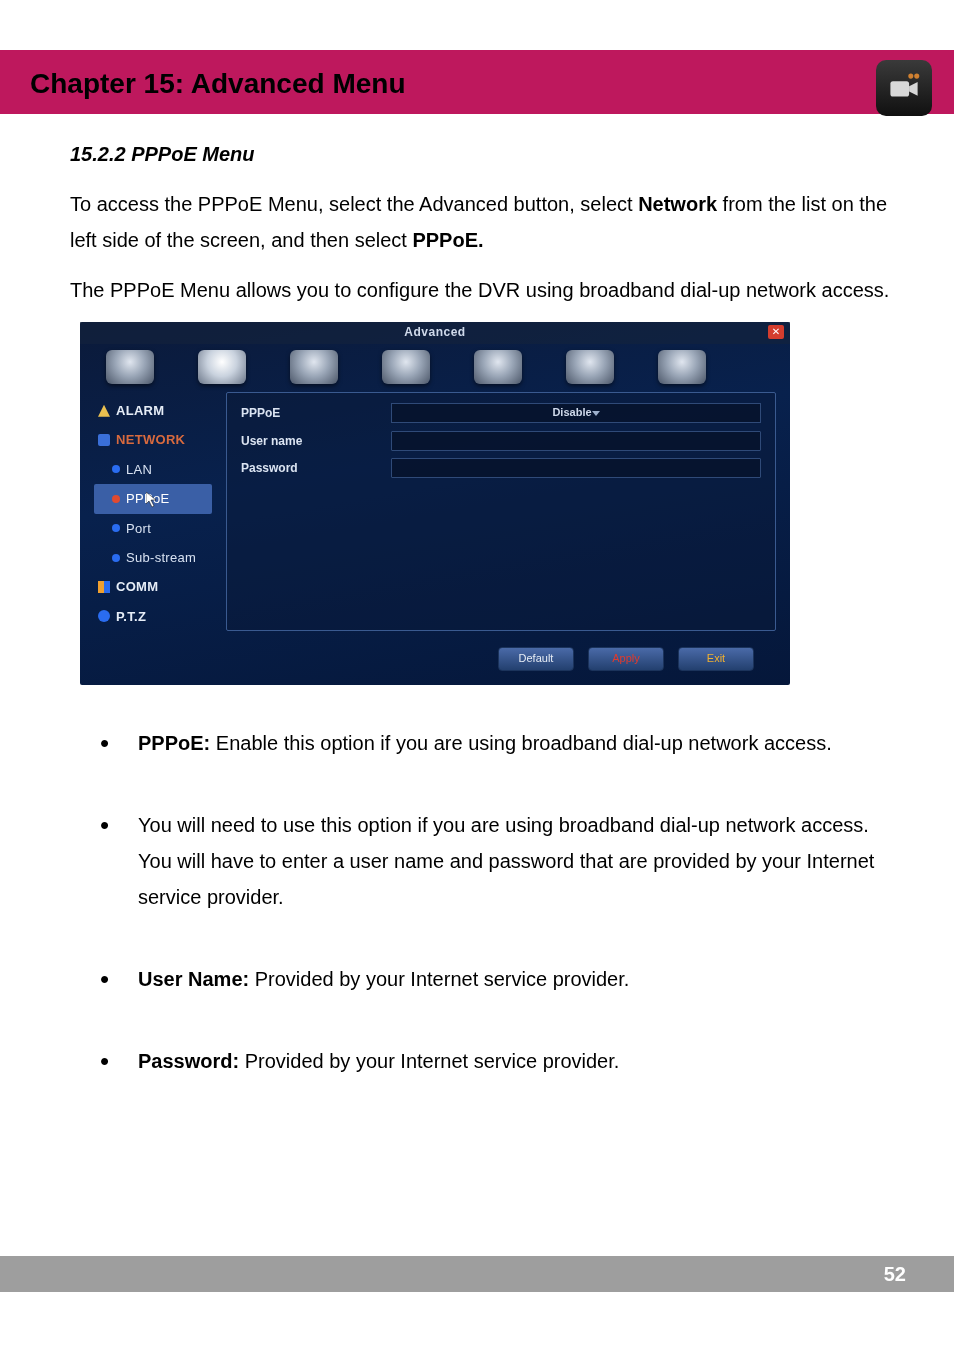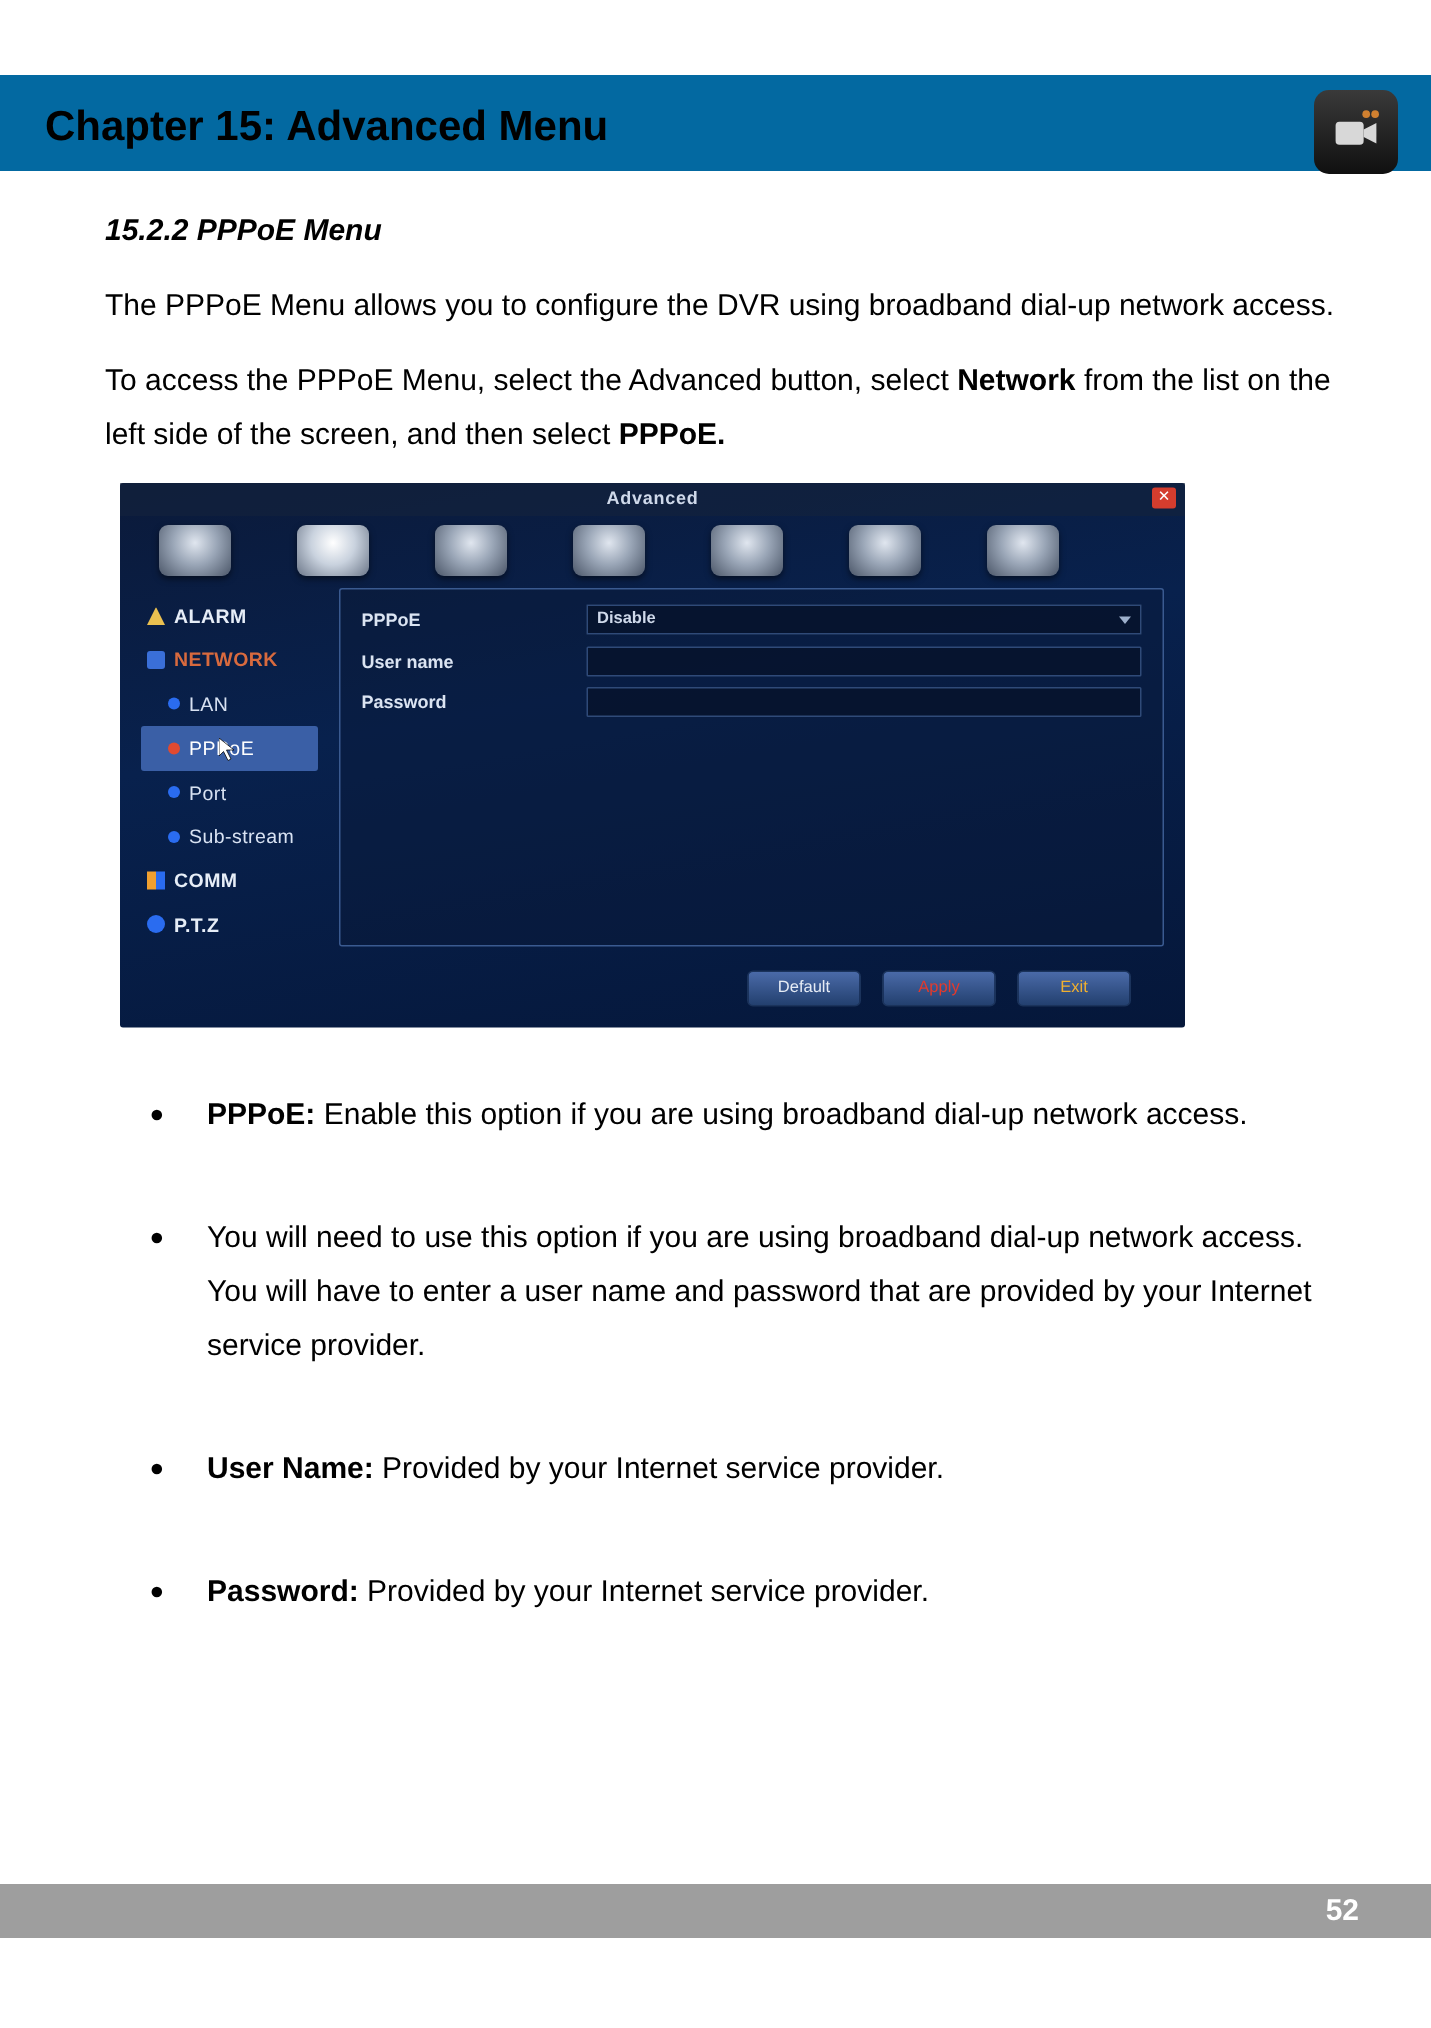"Chapter 15: Advanced Menu" .chapter-bar { background: #0369a1 -> #be185d }
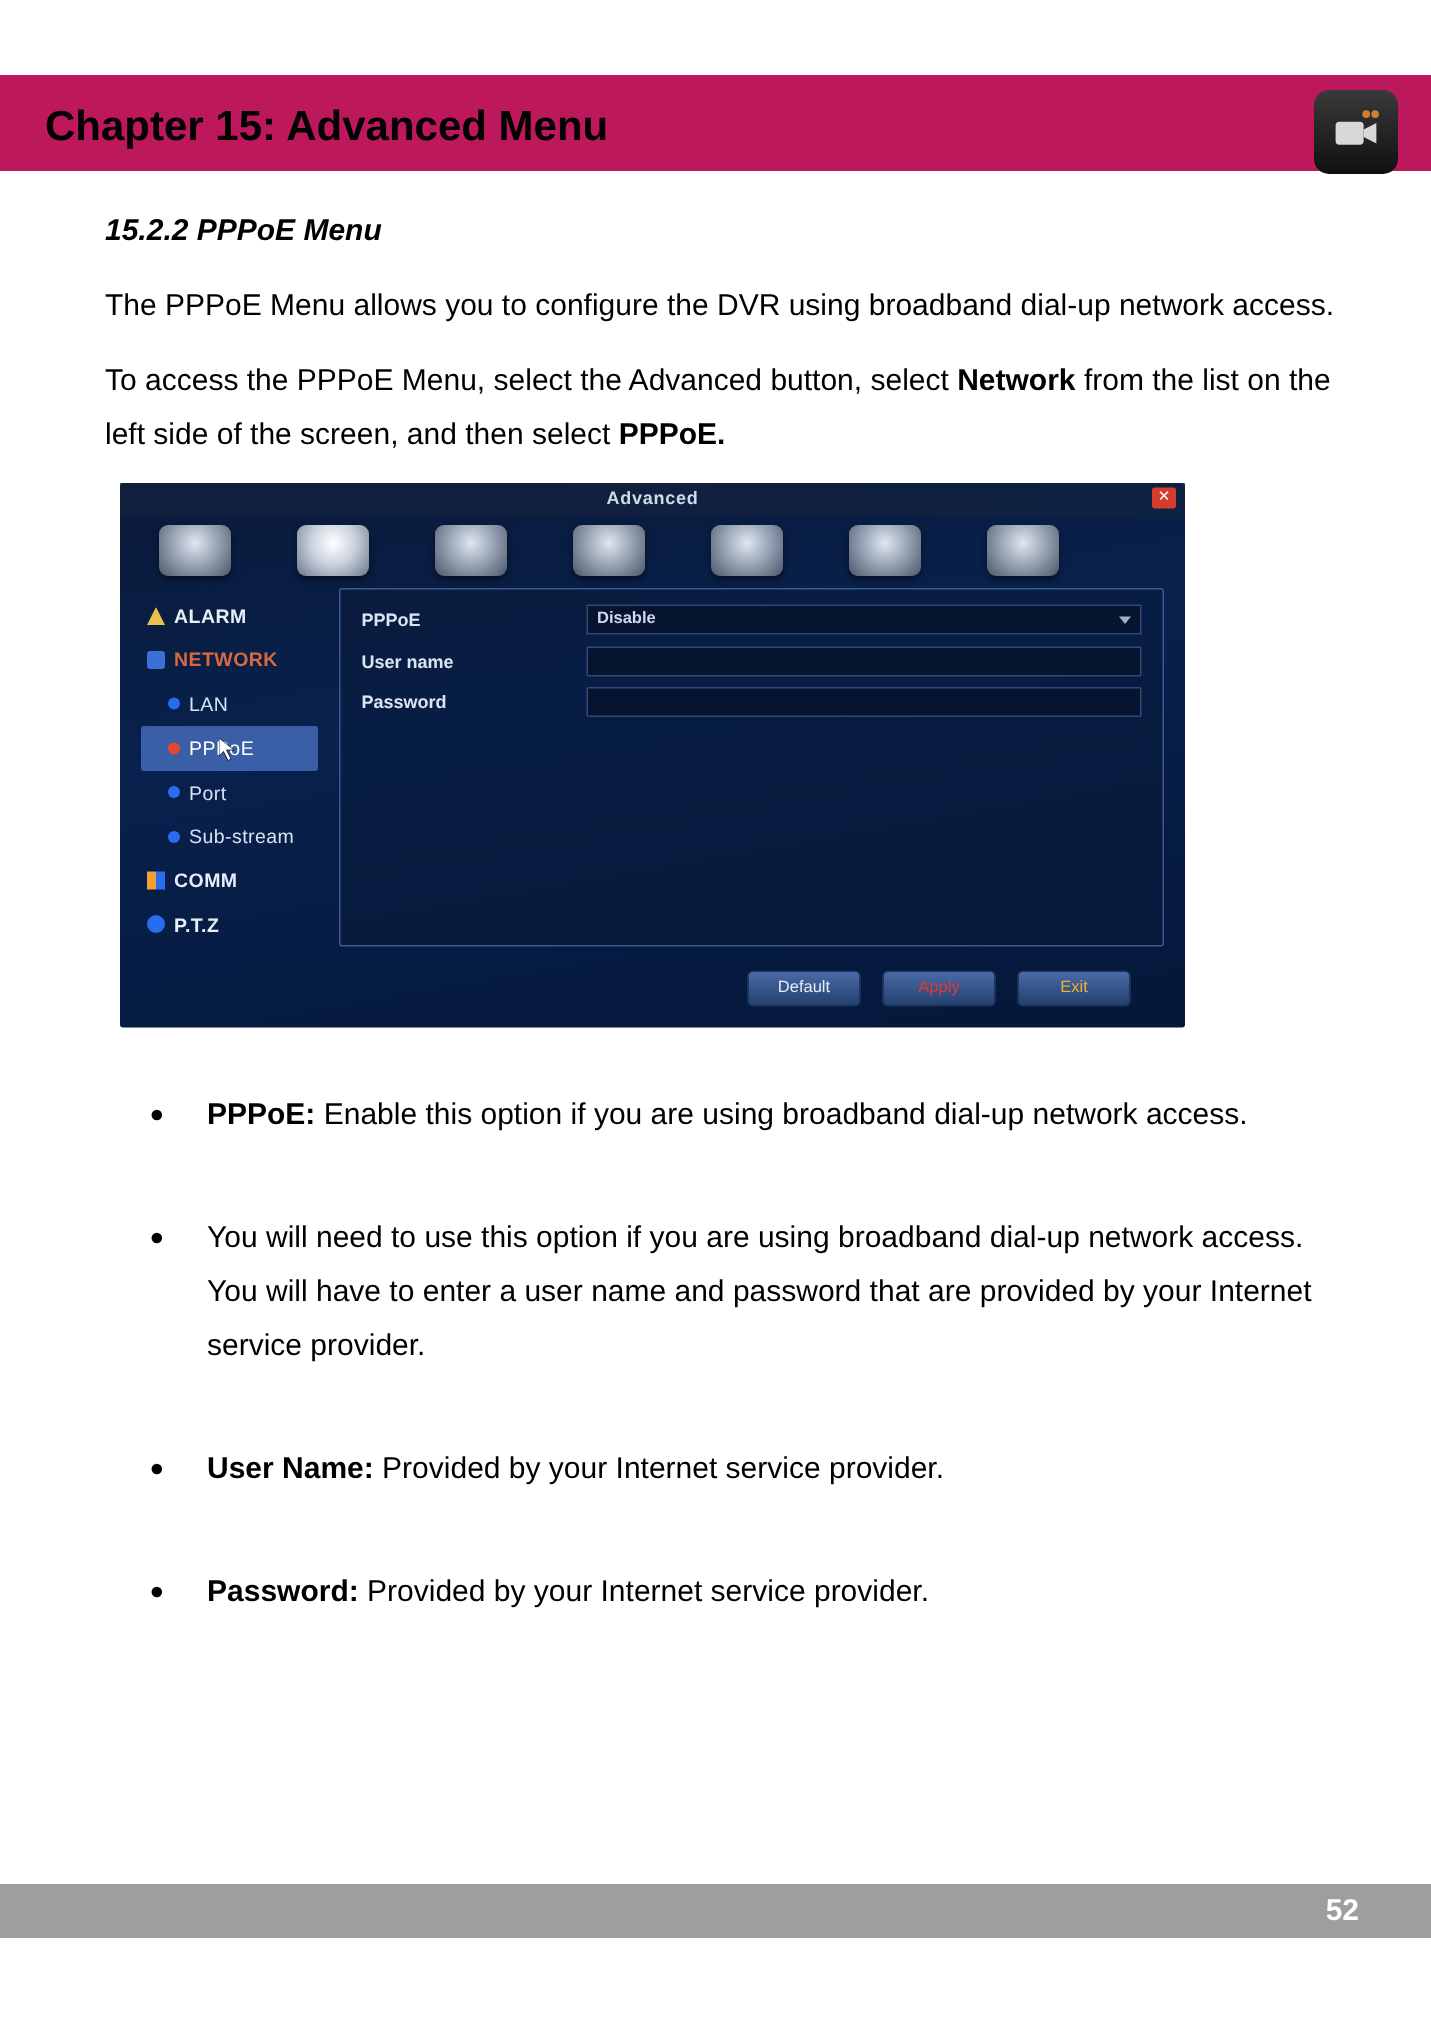"The PPPoE Menu allows you" div.para { order: before "To access the PPPoE Menu," -> after "To access the PPPoE Menu," }
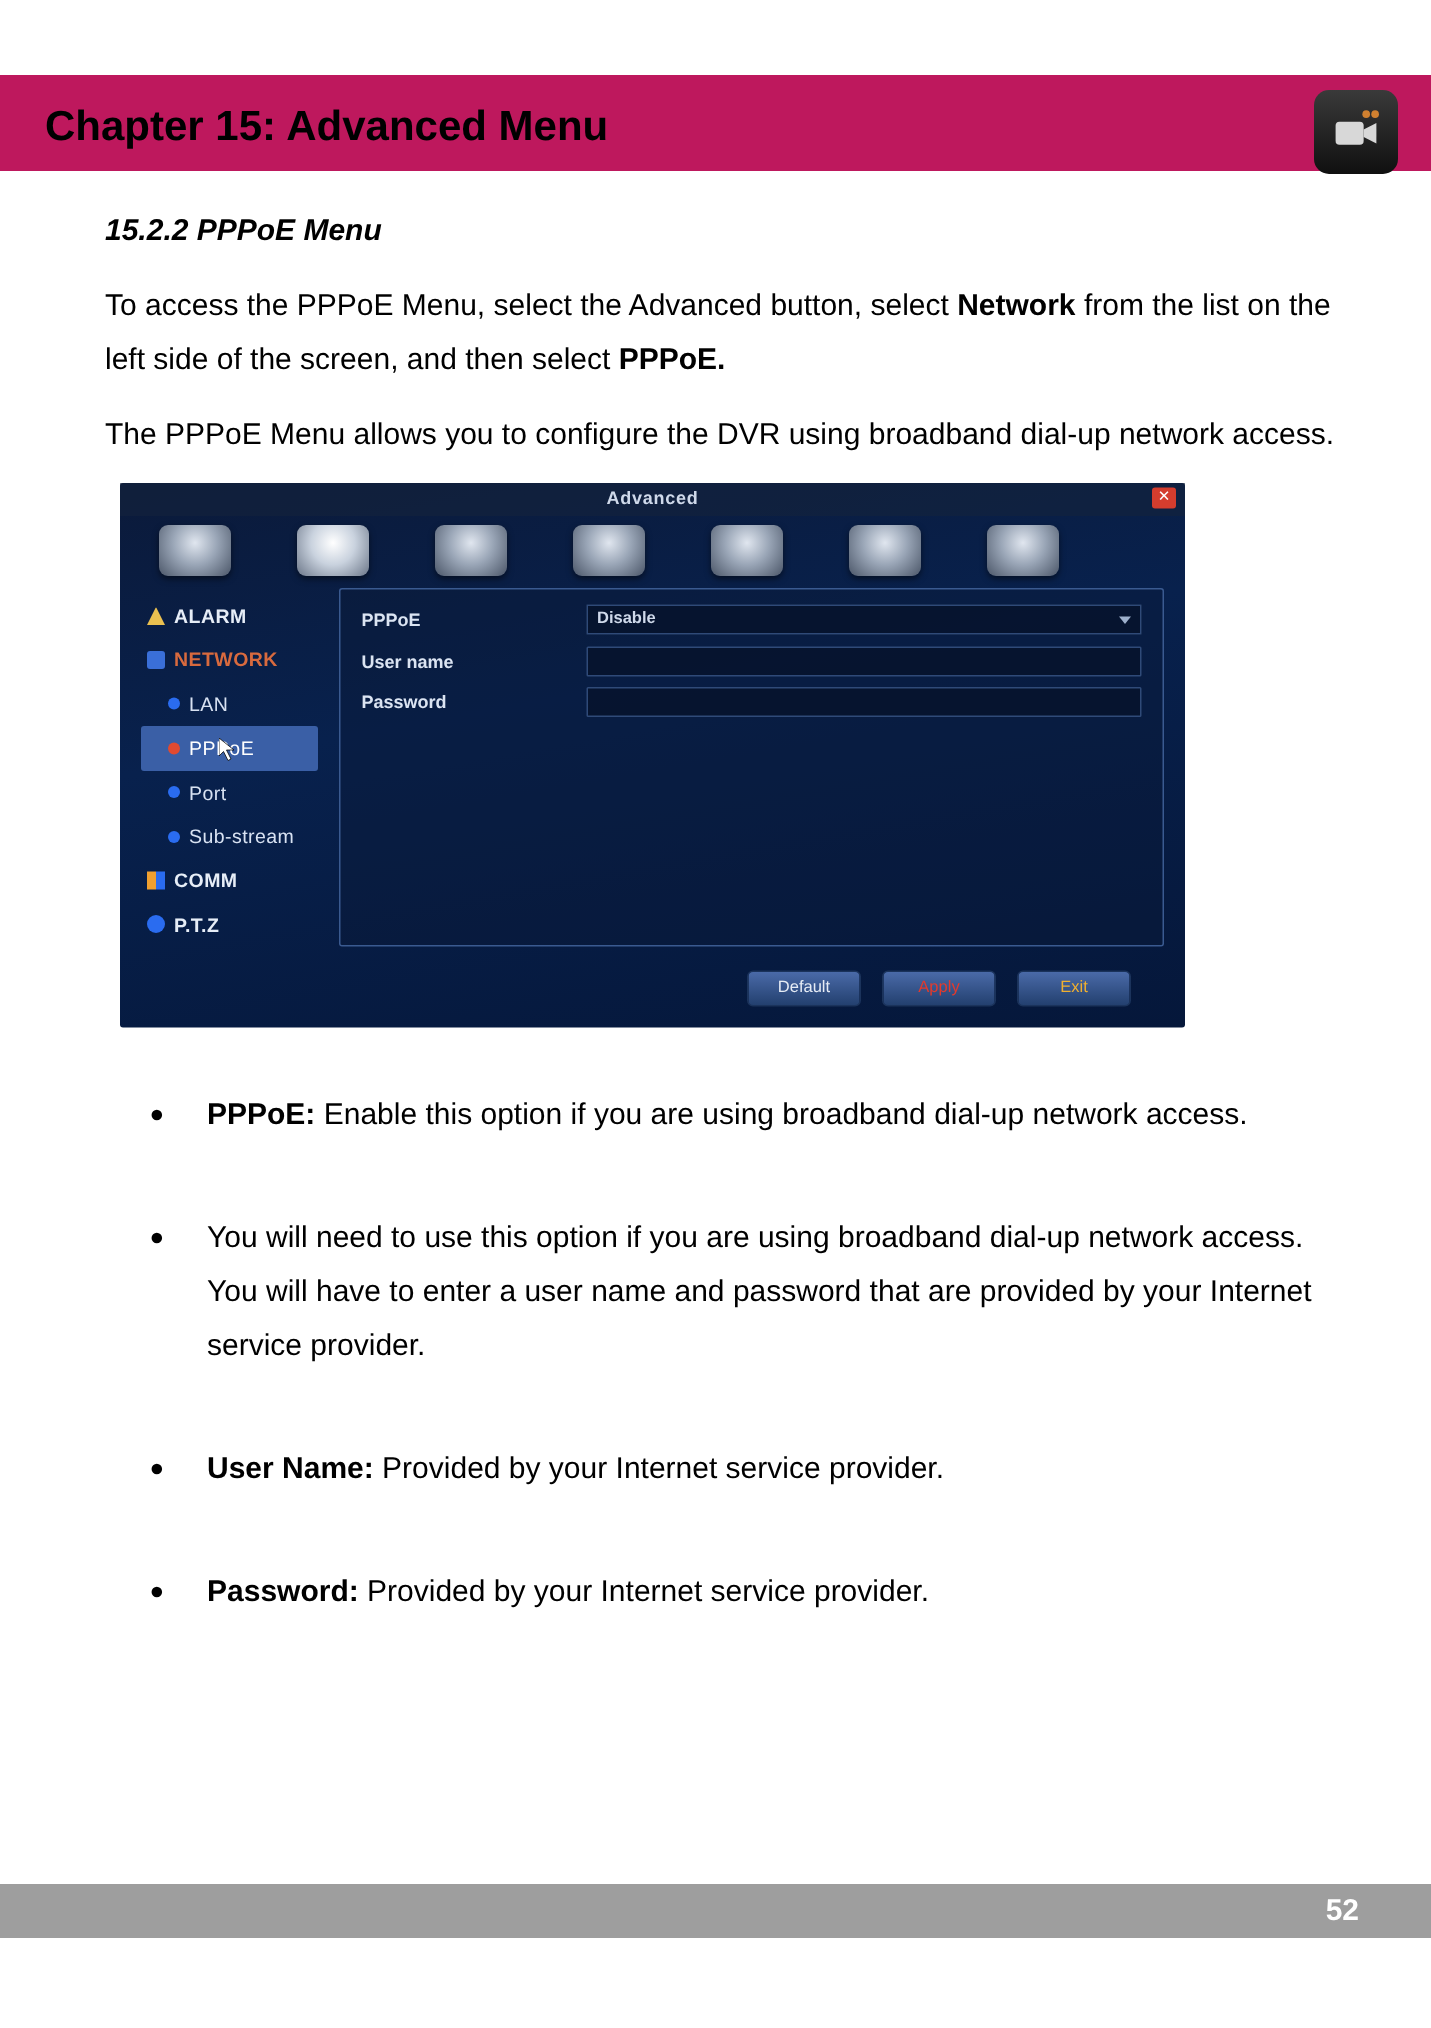"Disable" .select { justify-content: space-between -> center }
